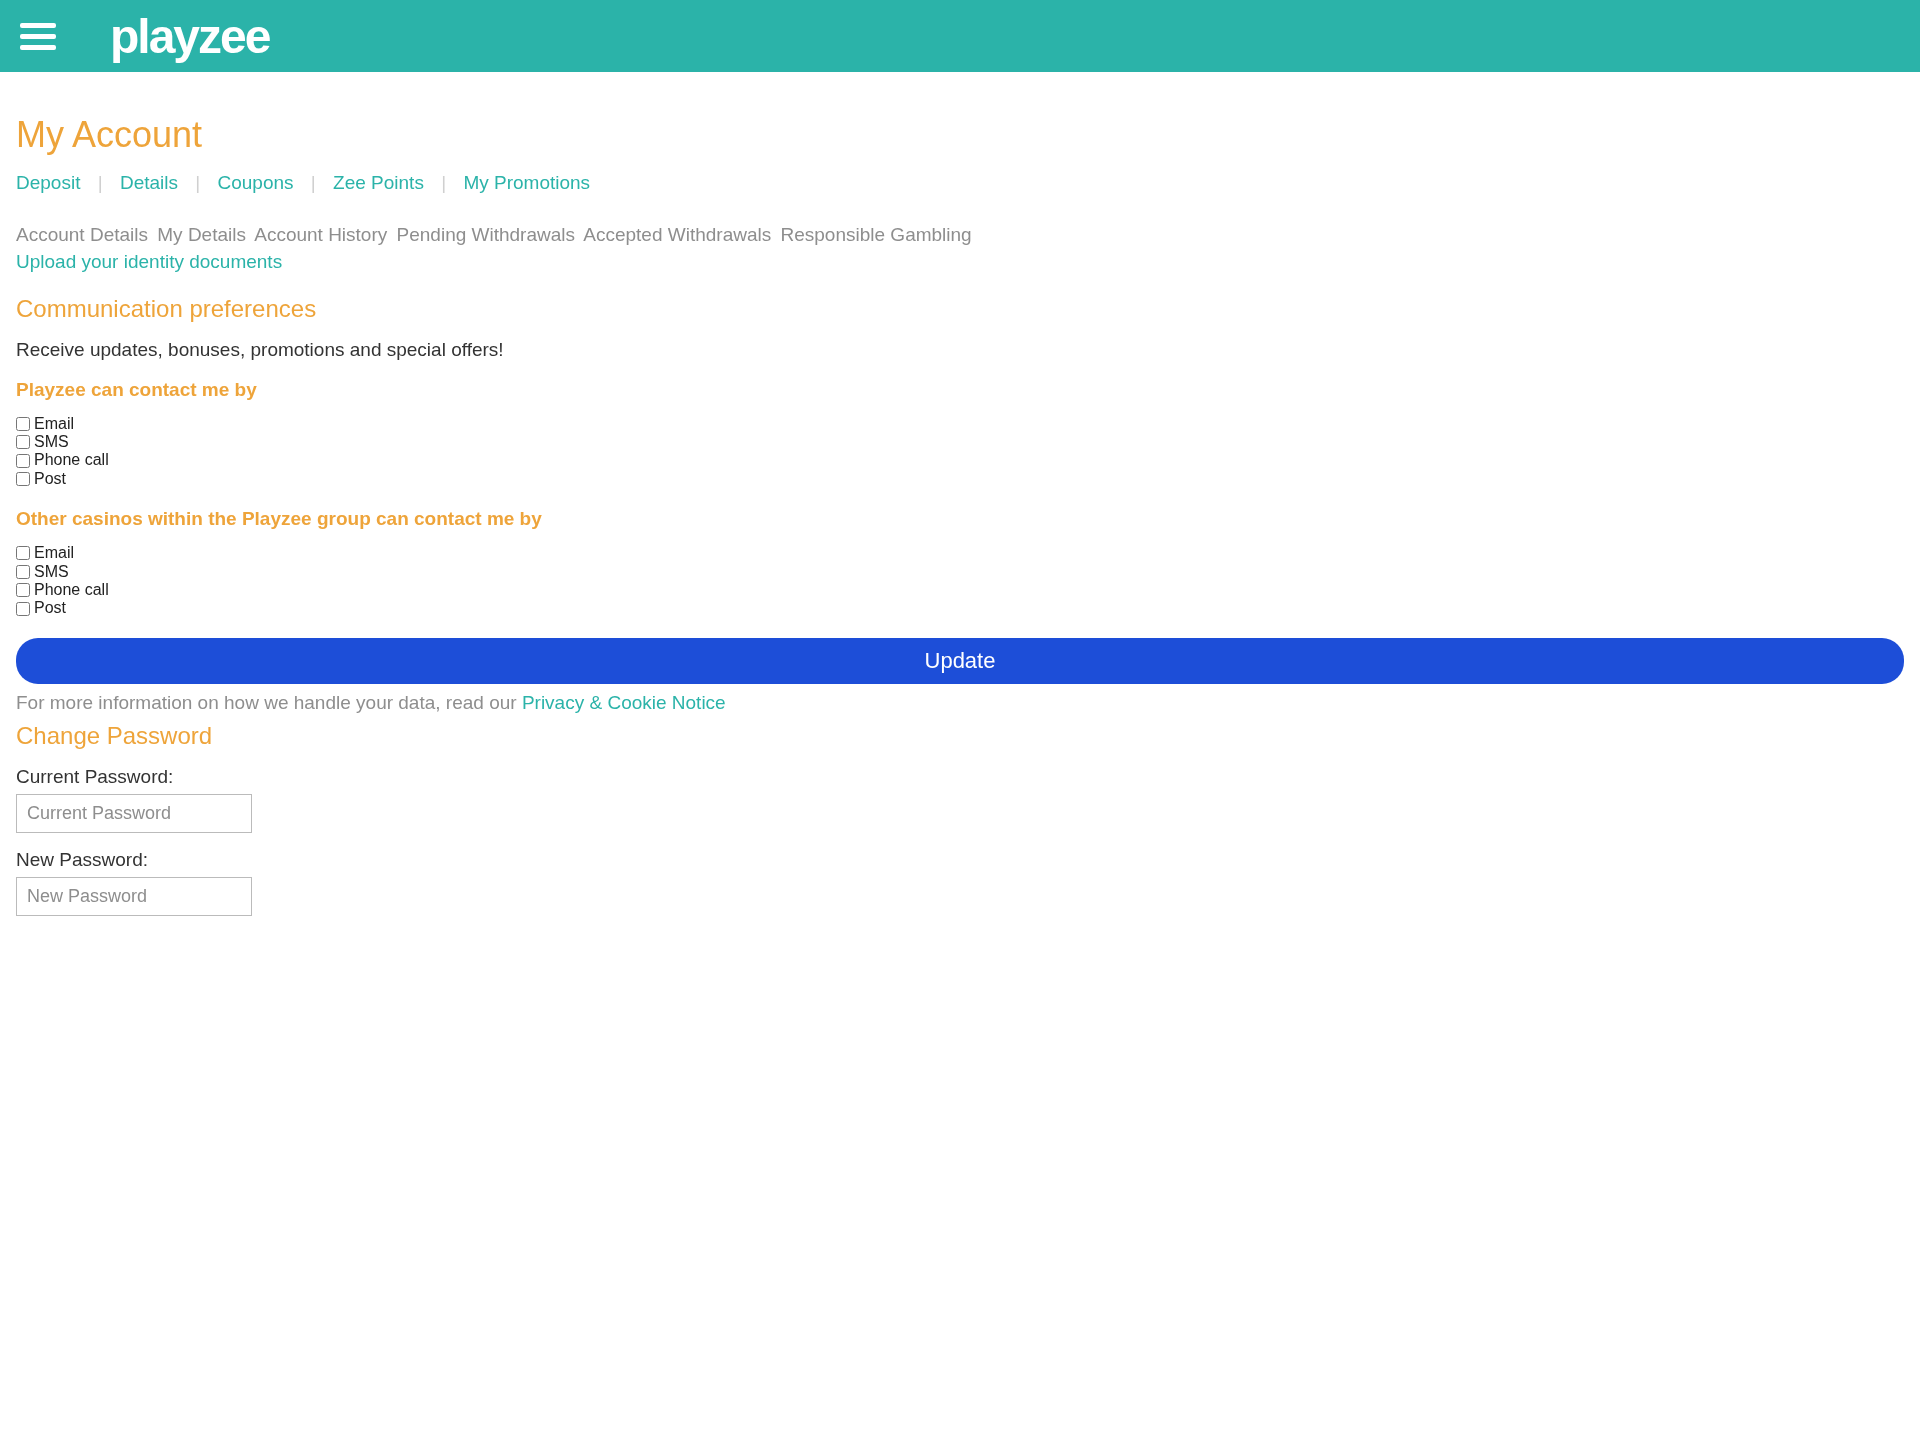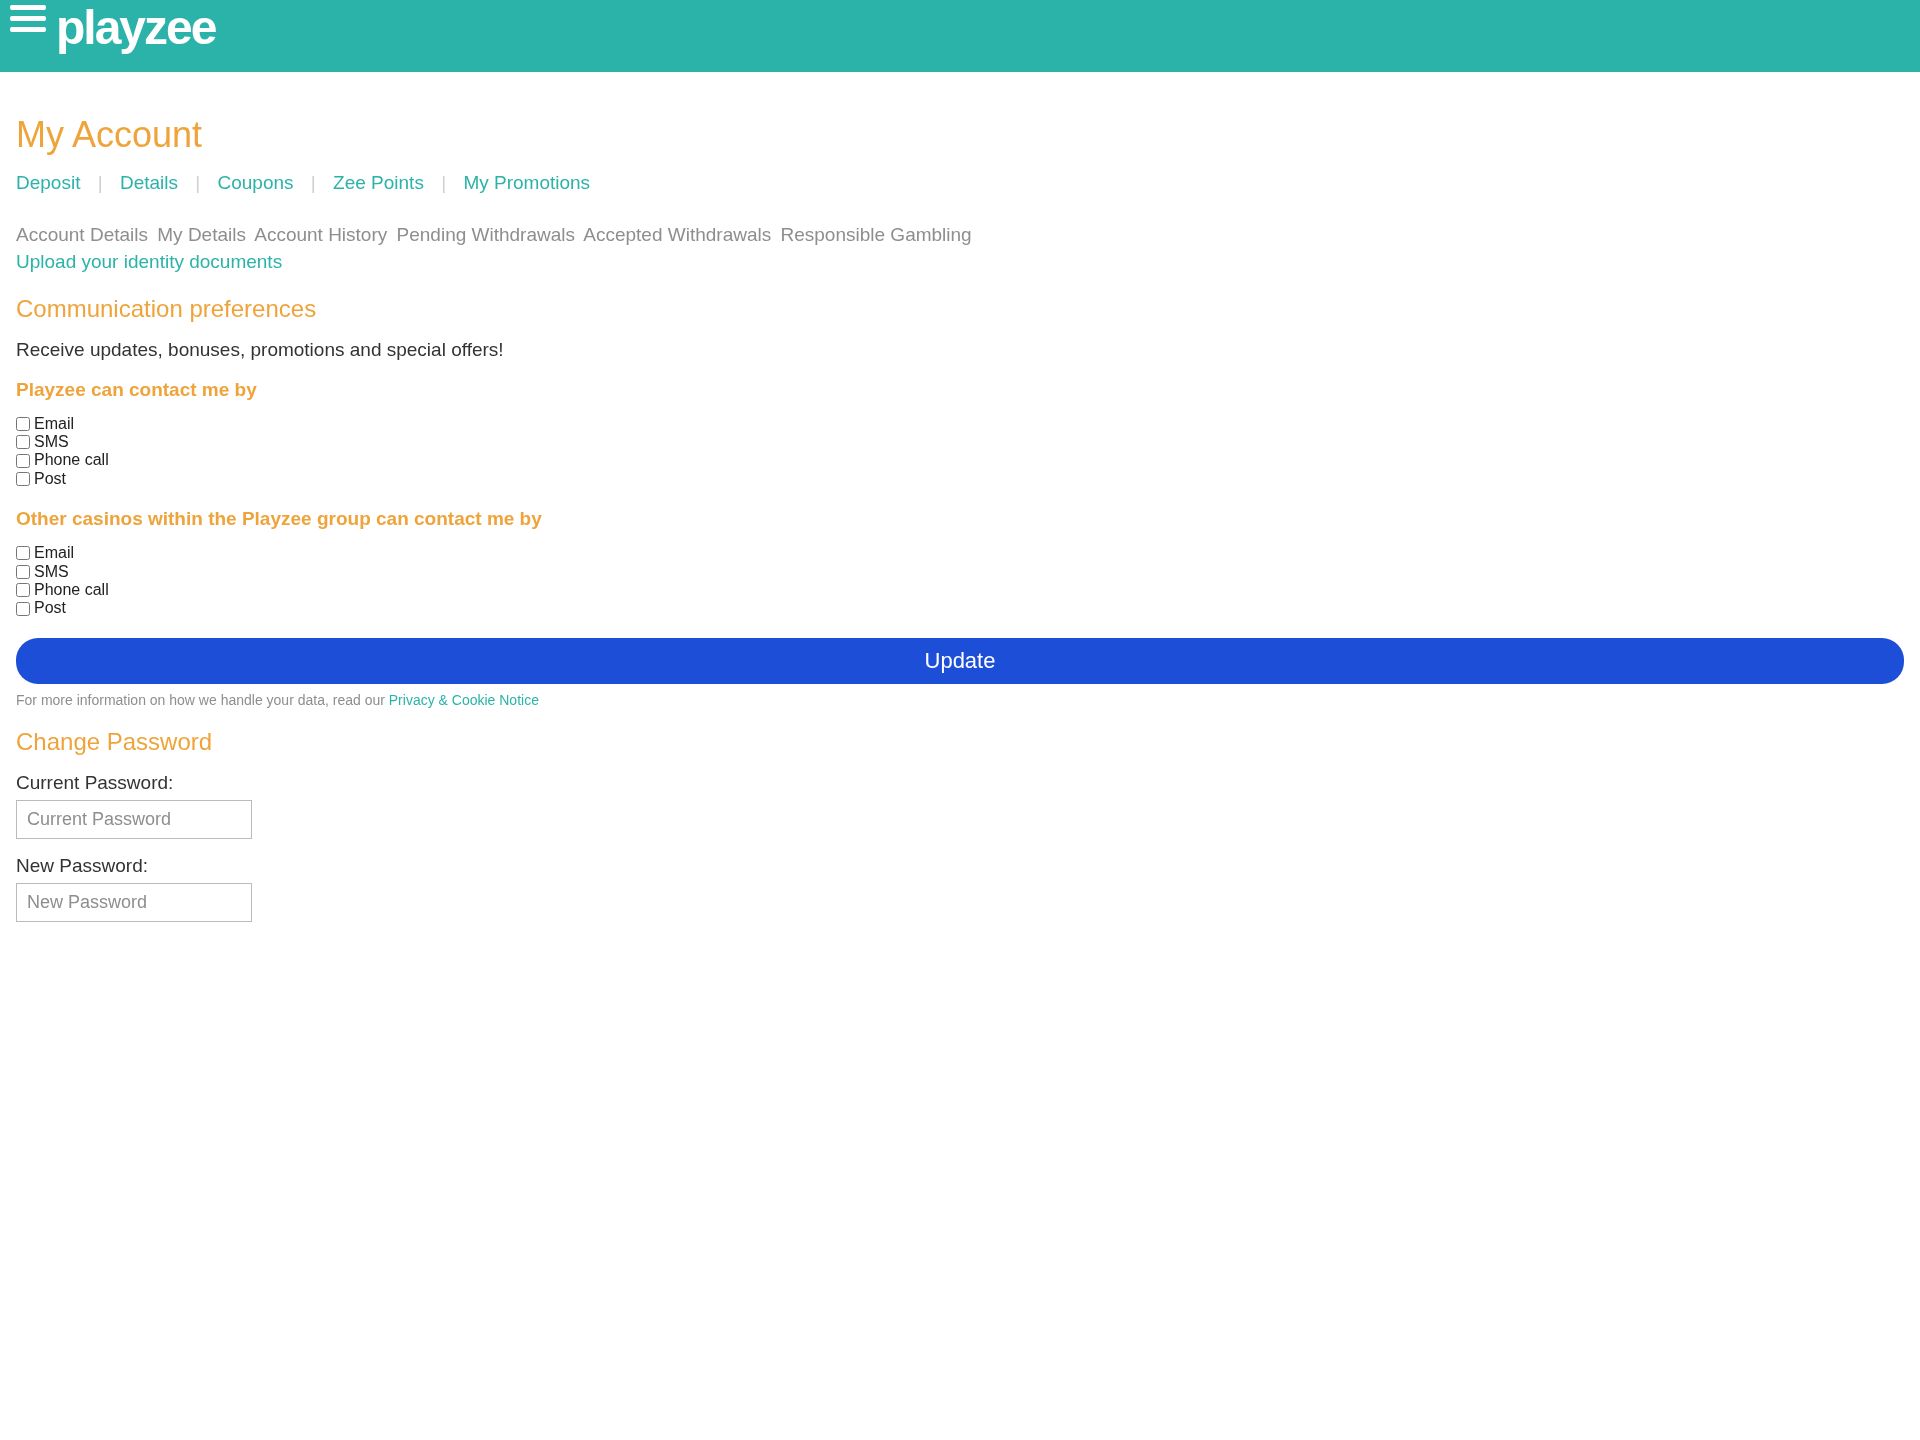"playzee" .header { align-items: none -> center; gap: none -> 44px; padding-left: 10px -> 20px }
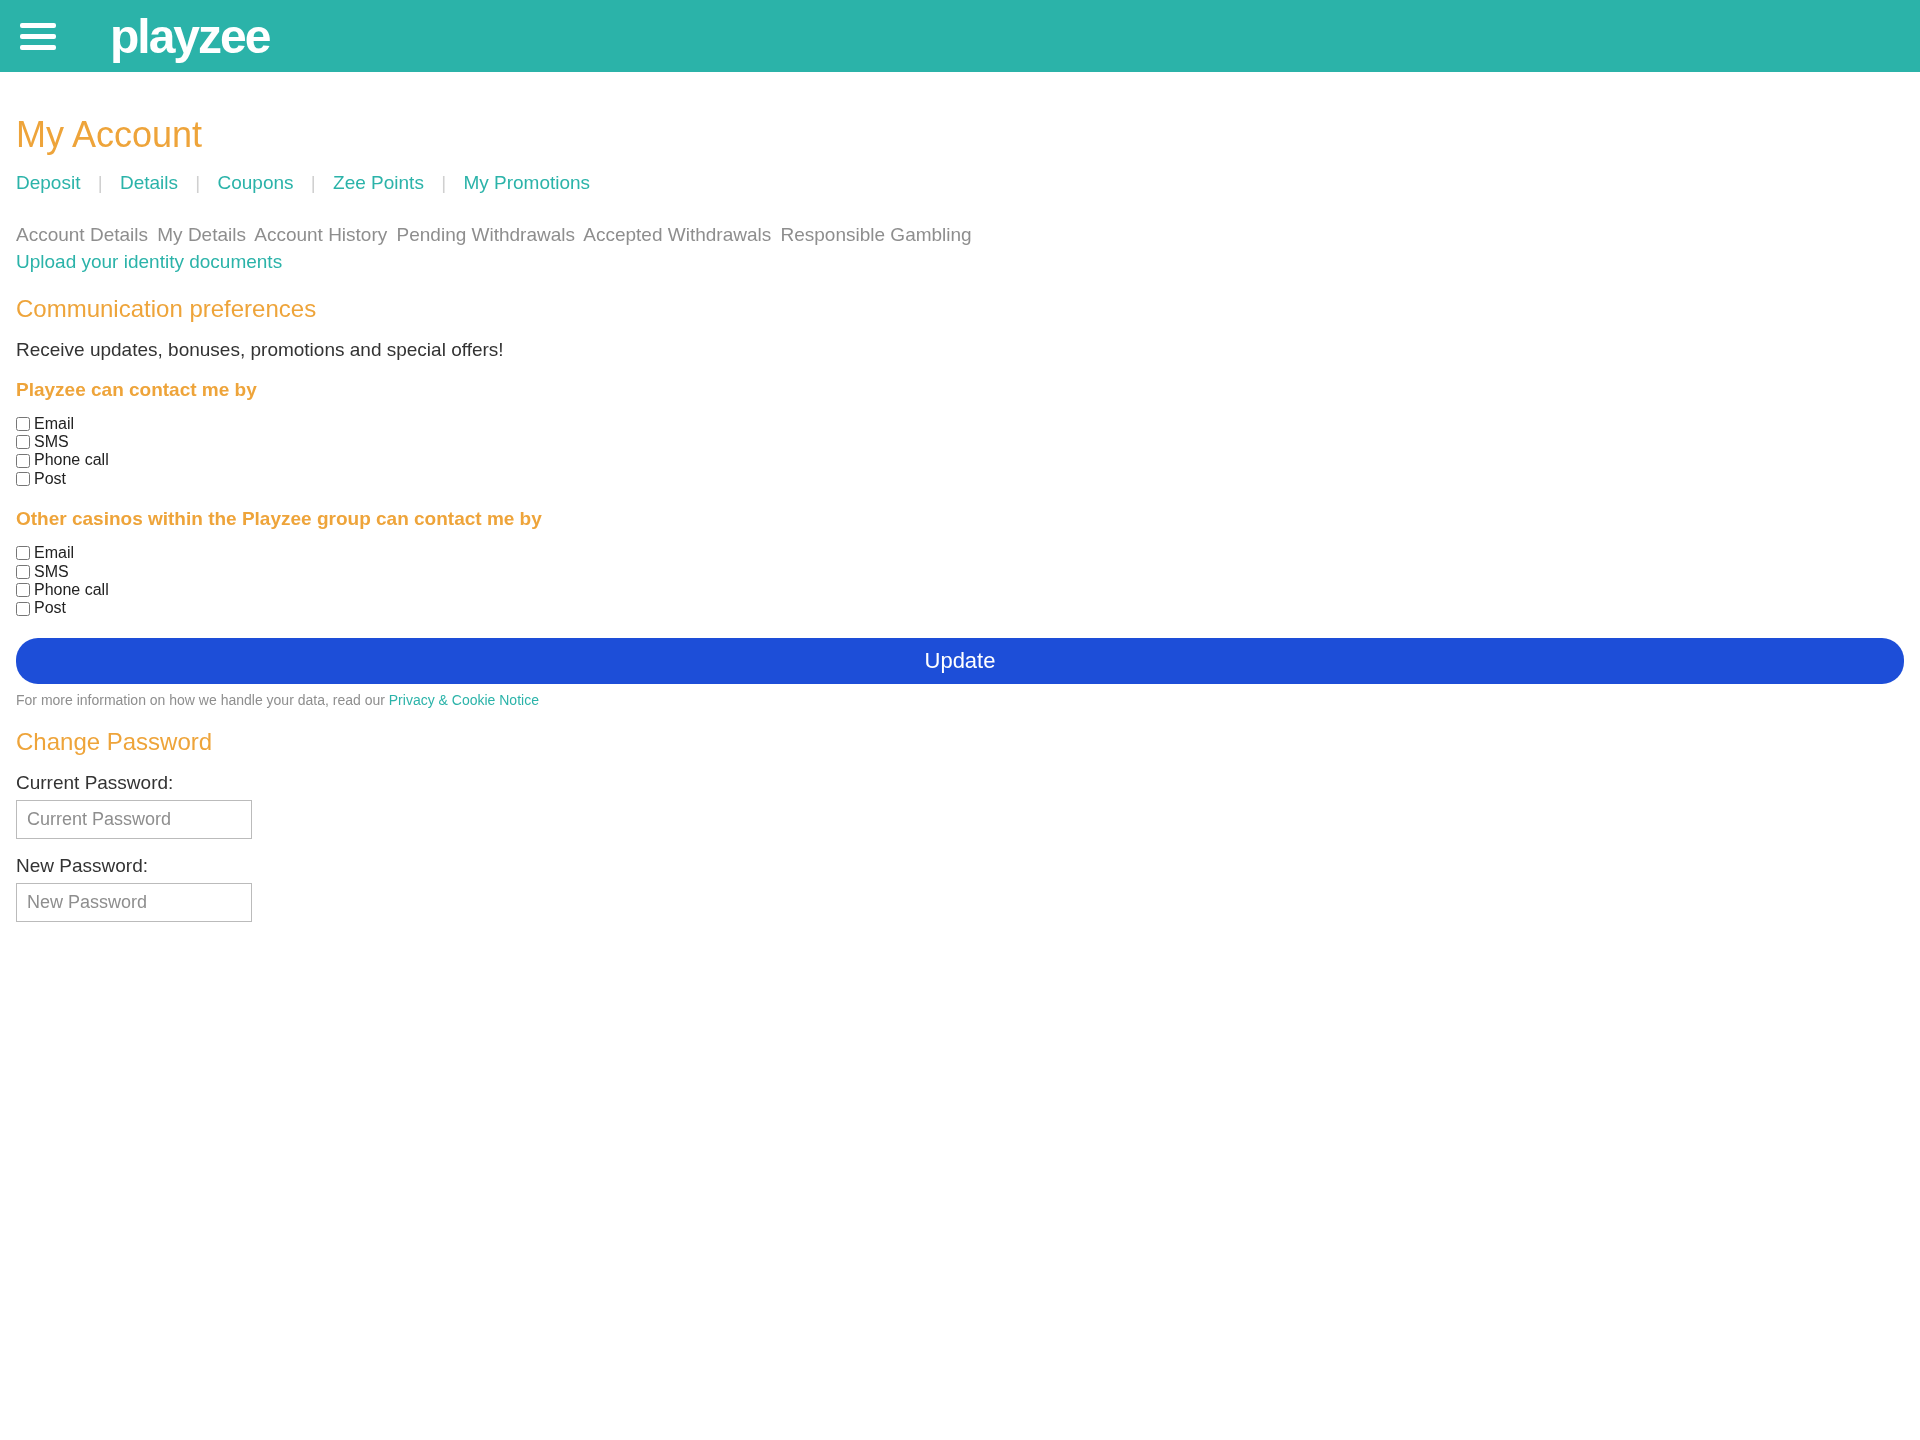"For more information on how" .info-line { font-size: 14px -> 19px; margin-bottom: 20px -> 8px }
